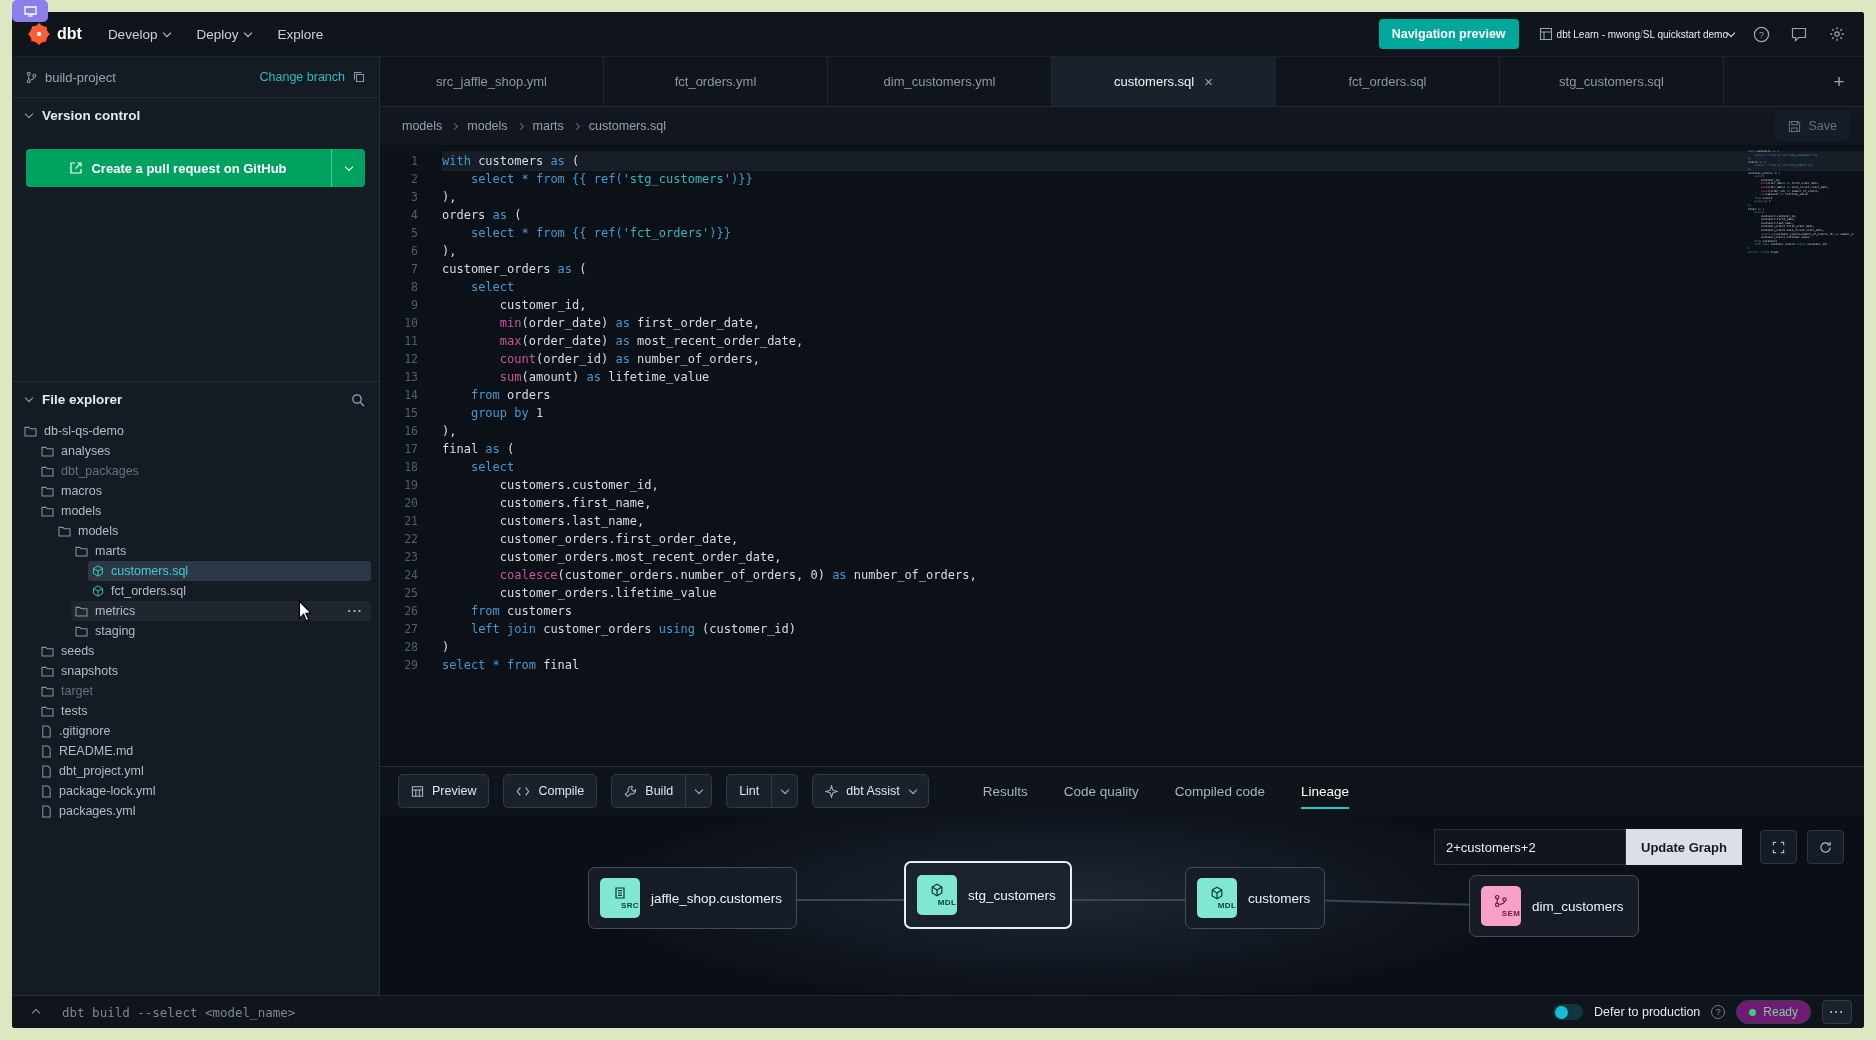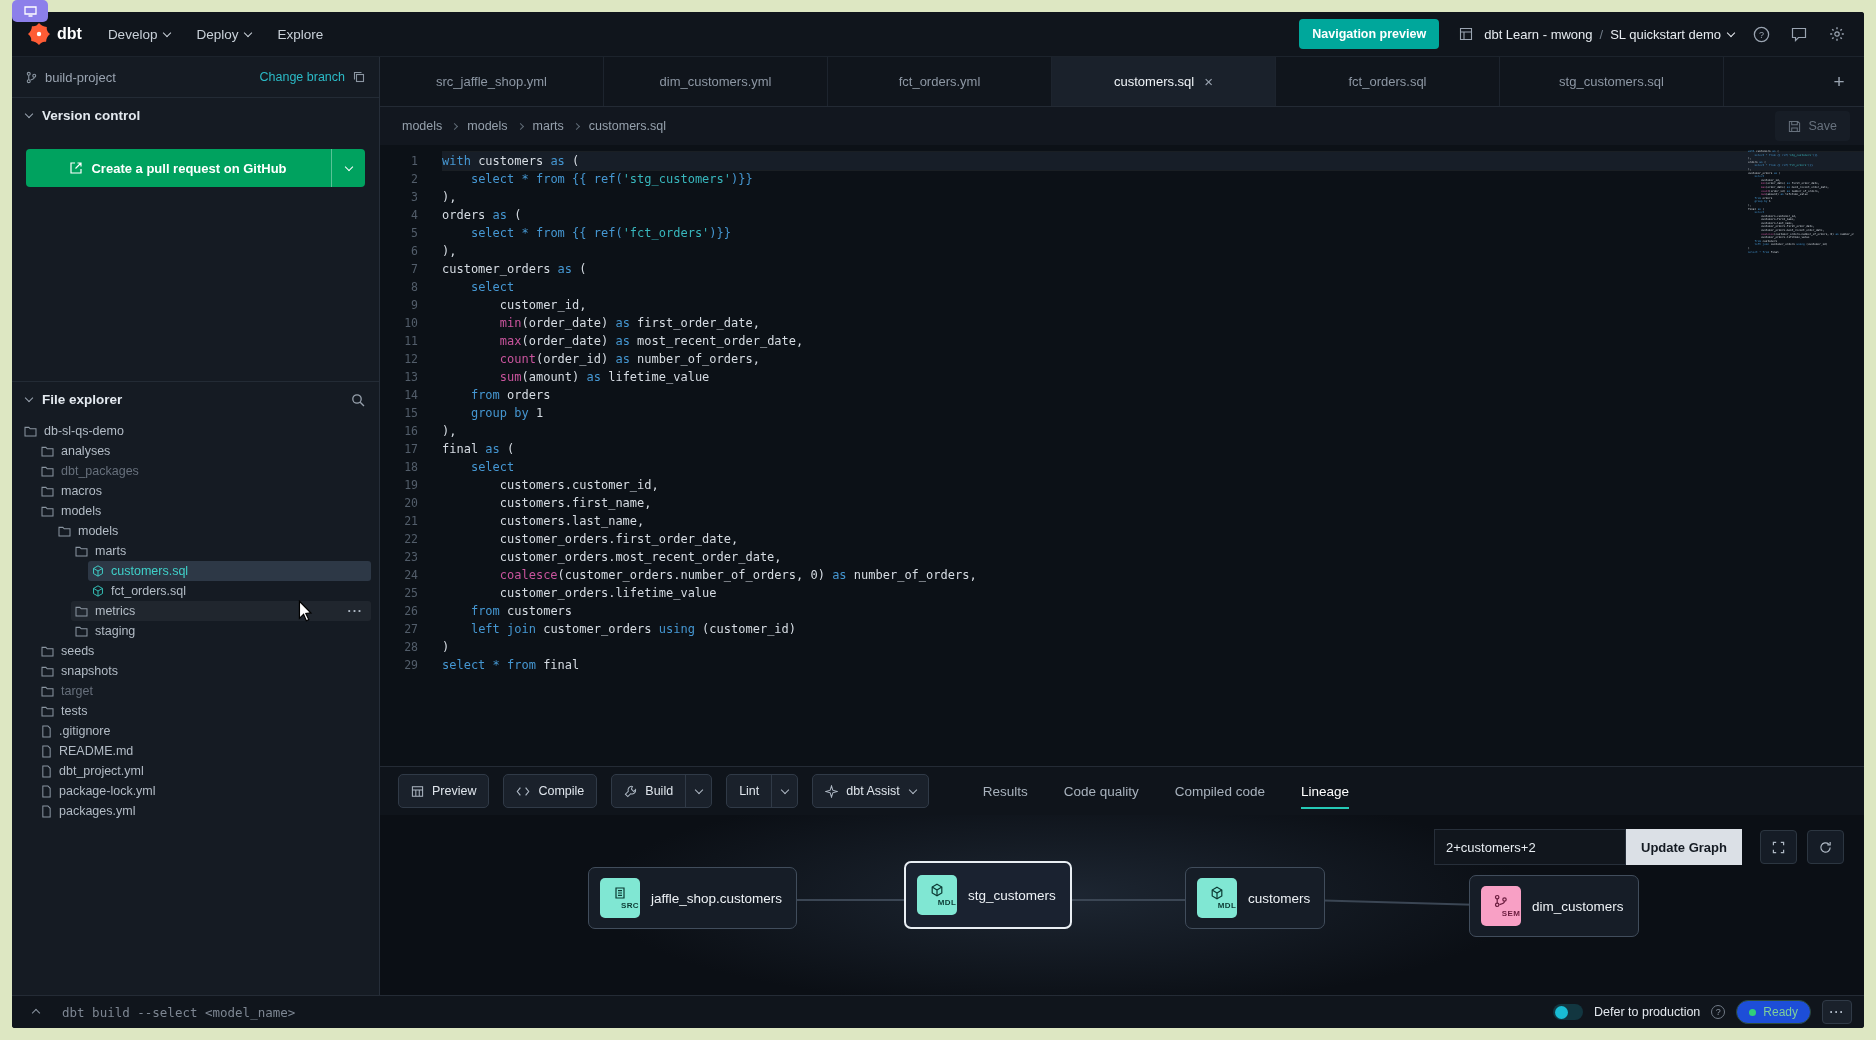"dbt Learn - mwong" .account { font-size: 13px -> 10px; gap: 7px -> none }
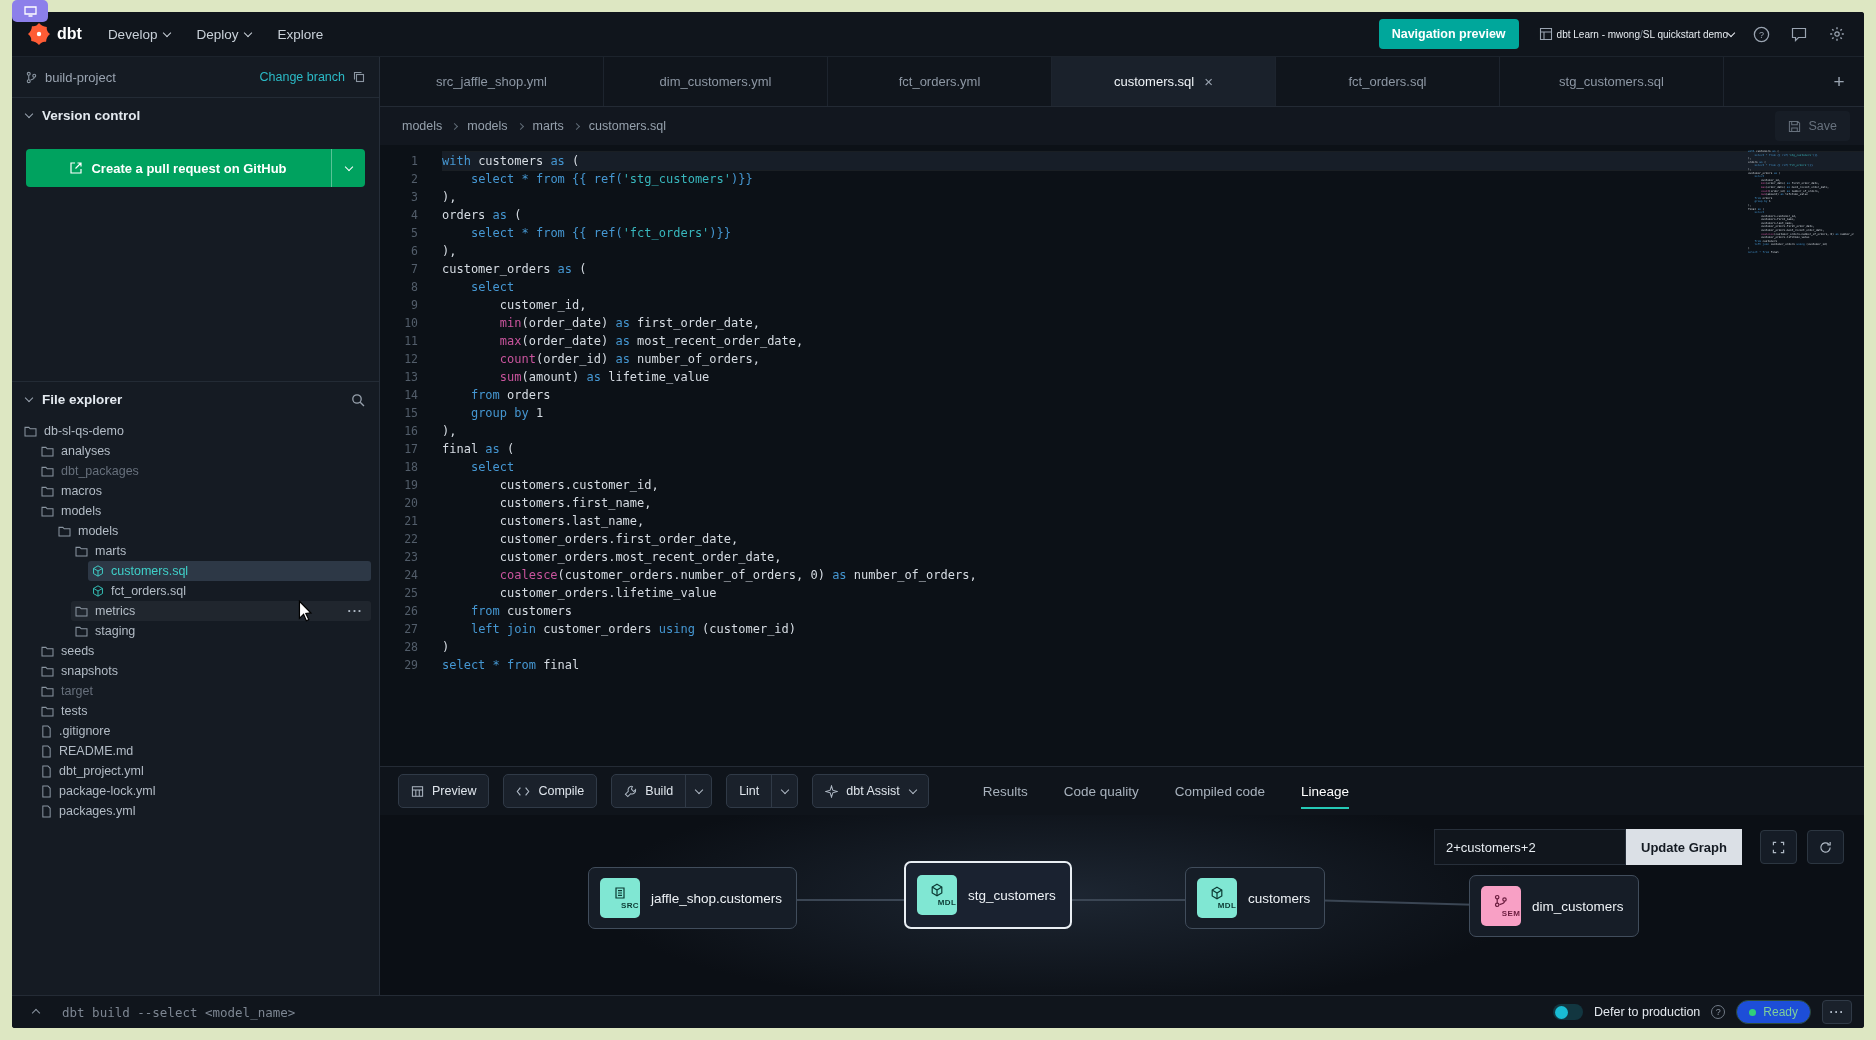"dim_customers.yml" div.tab { order: before "fct_orders.yml" -> after "fct_orders.yml" }
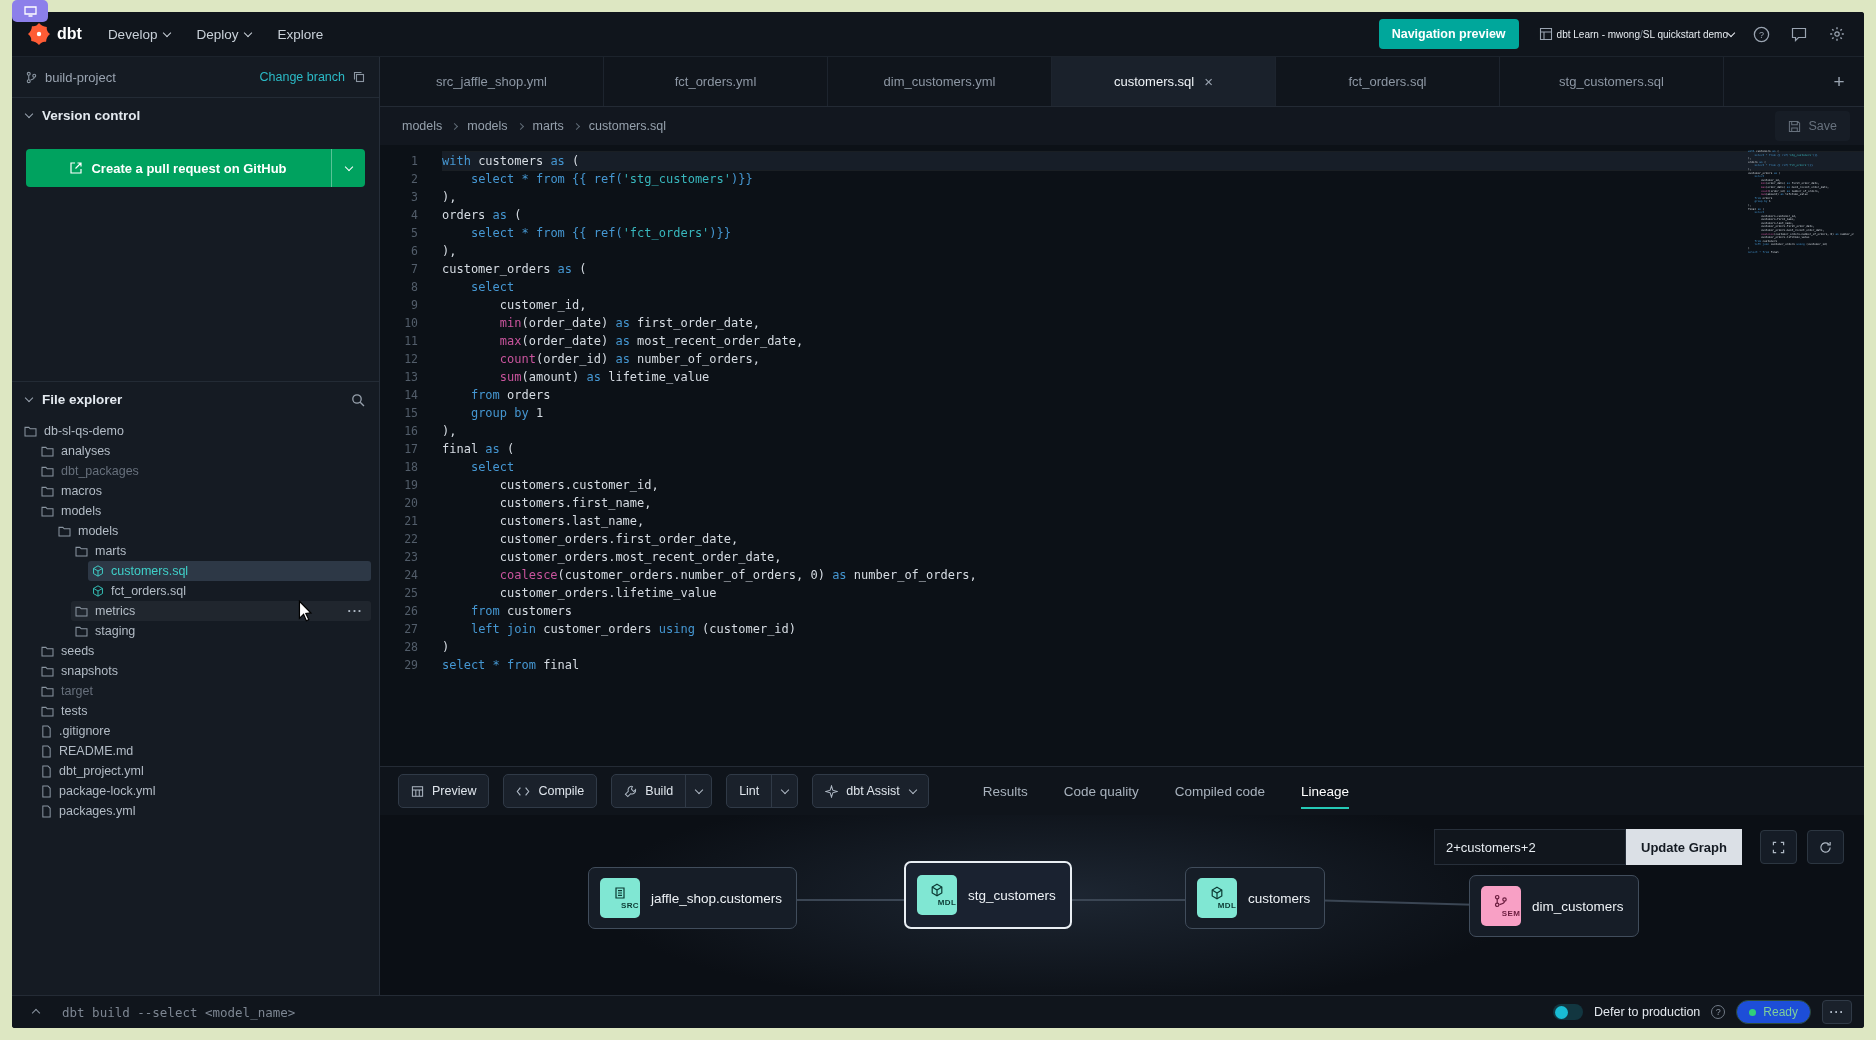"Ready" .ready-pill { background: #1d4ed8 -> #701a75 }
